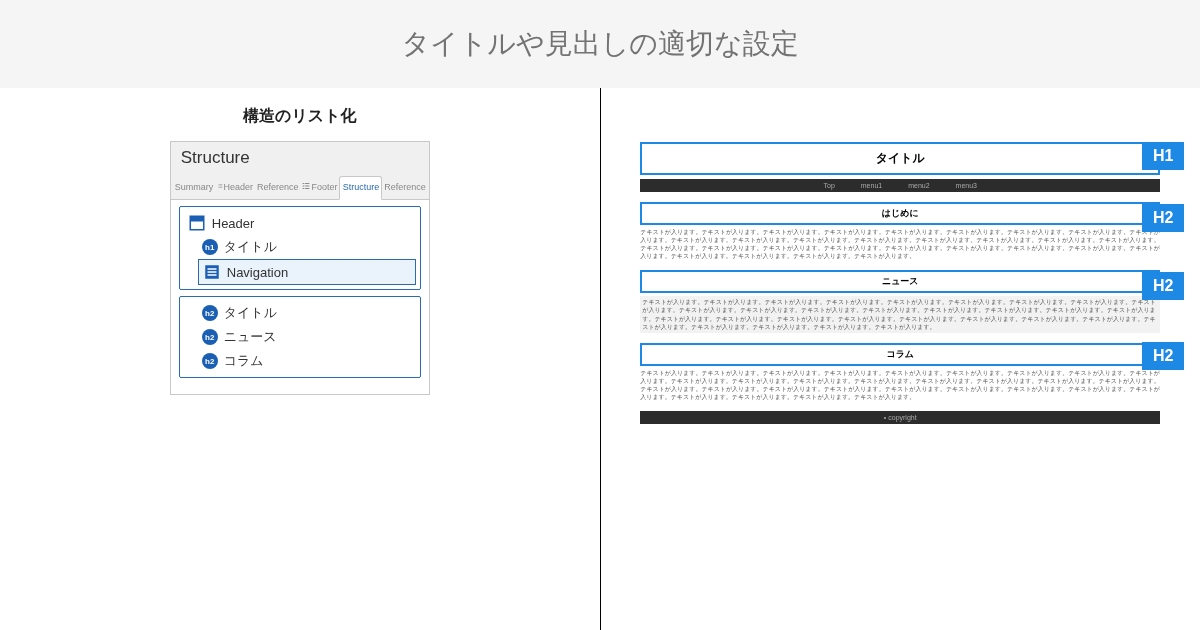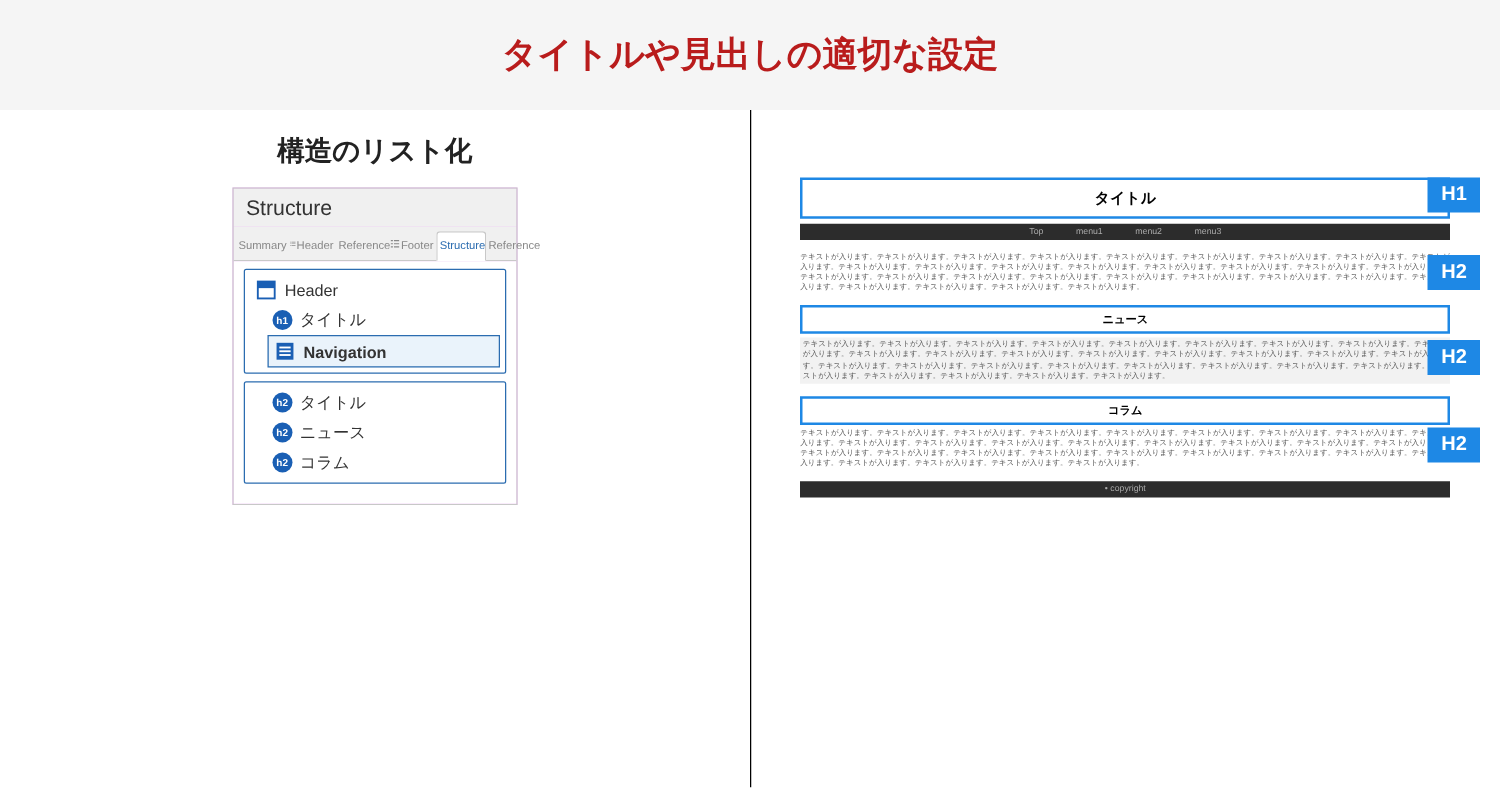"タイトルや見出しの適切な設定" .main-title { color: #b91c1c -> #737373; font-weight: 700 -> 400 }
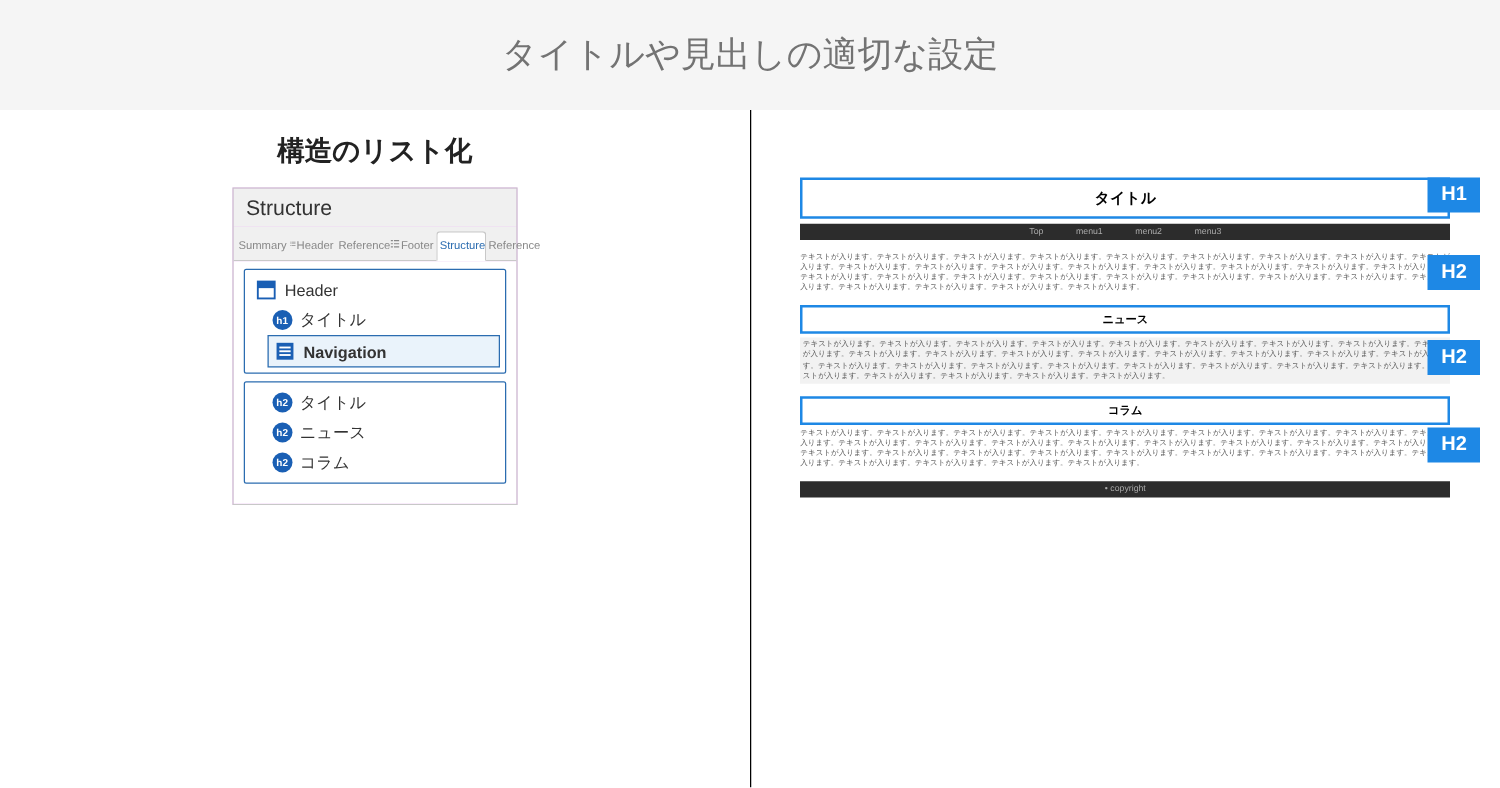"構造のリスト化" .col-title { font-size: 22px -> 16px }
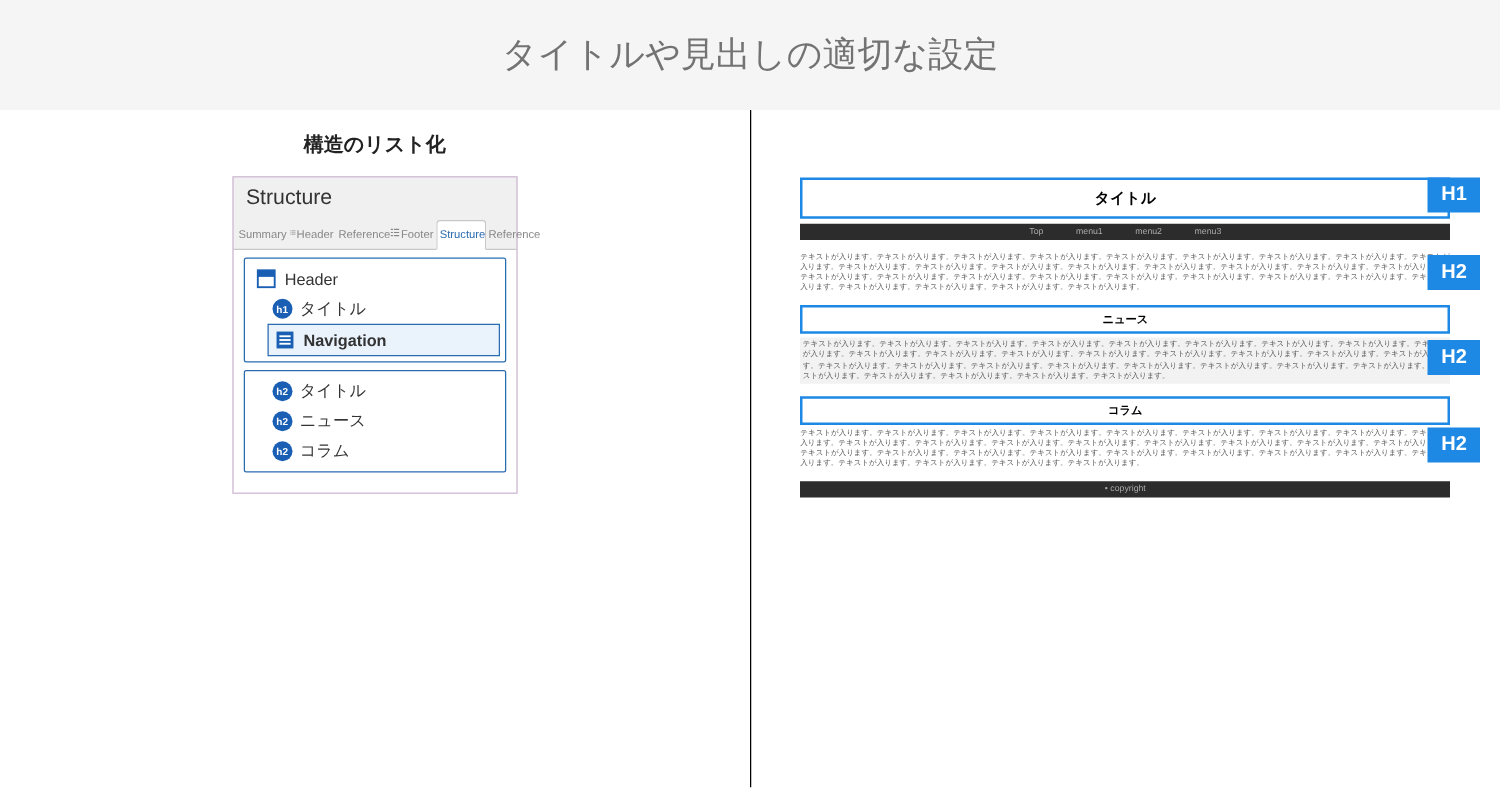"Structure" .spanel { background: #f0abfc -> #7dd3fc; width: 228px -> 260px }
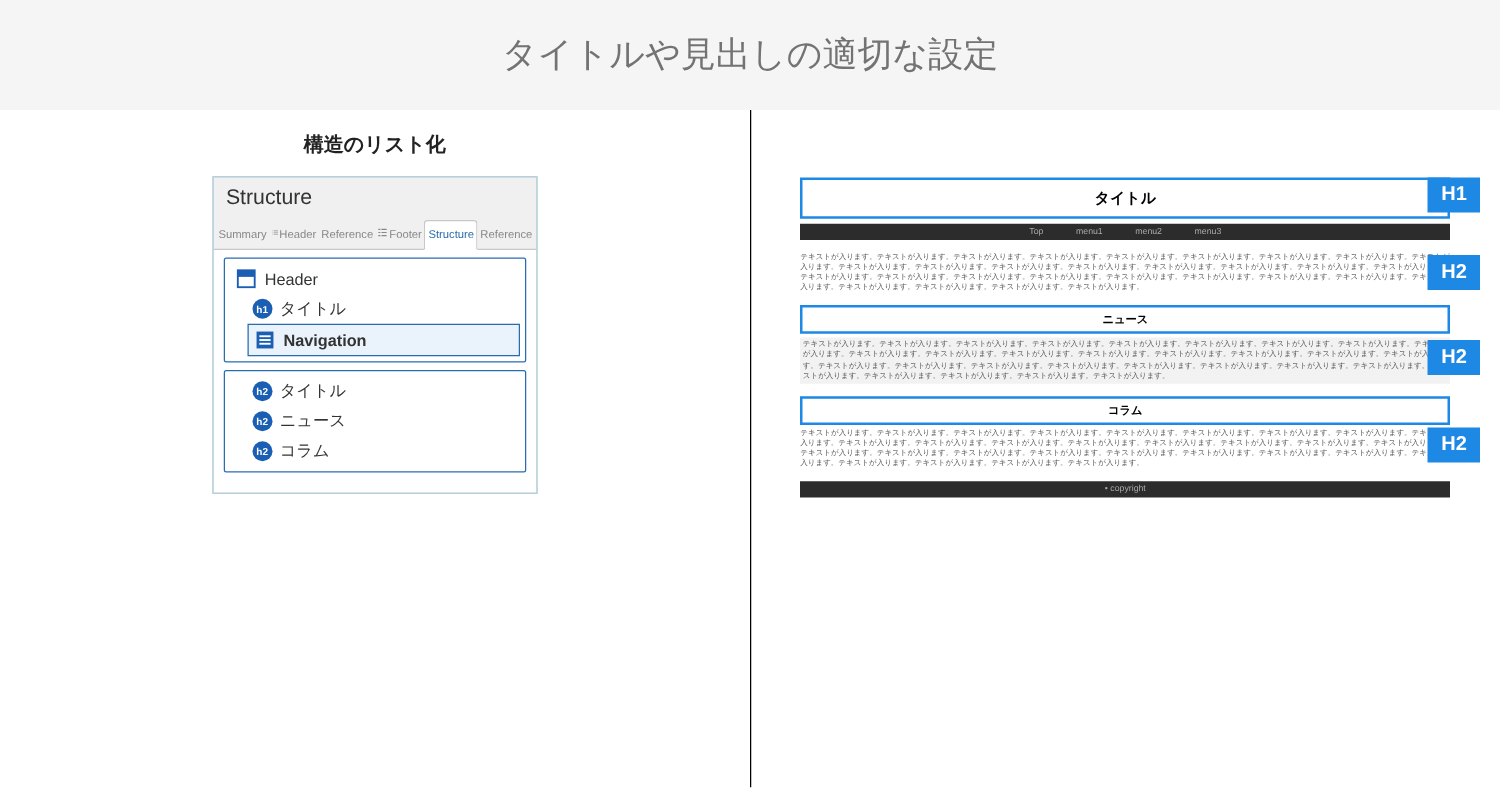"はじめに" div.pv-h { html: none -> <div>はじめに</div> }
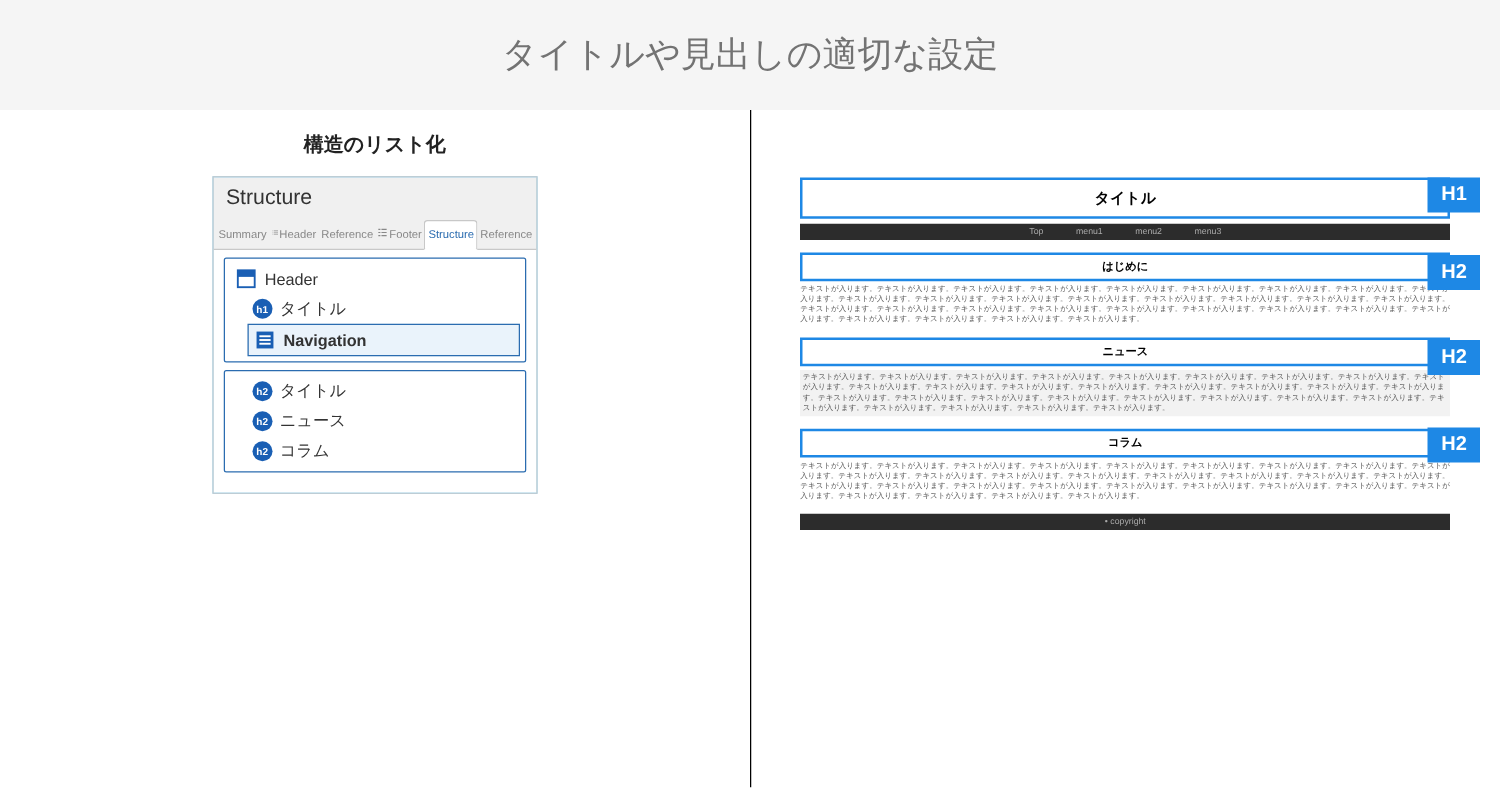"Navigation" .titem.sel { font-weight: bold -> none }
